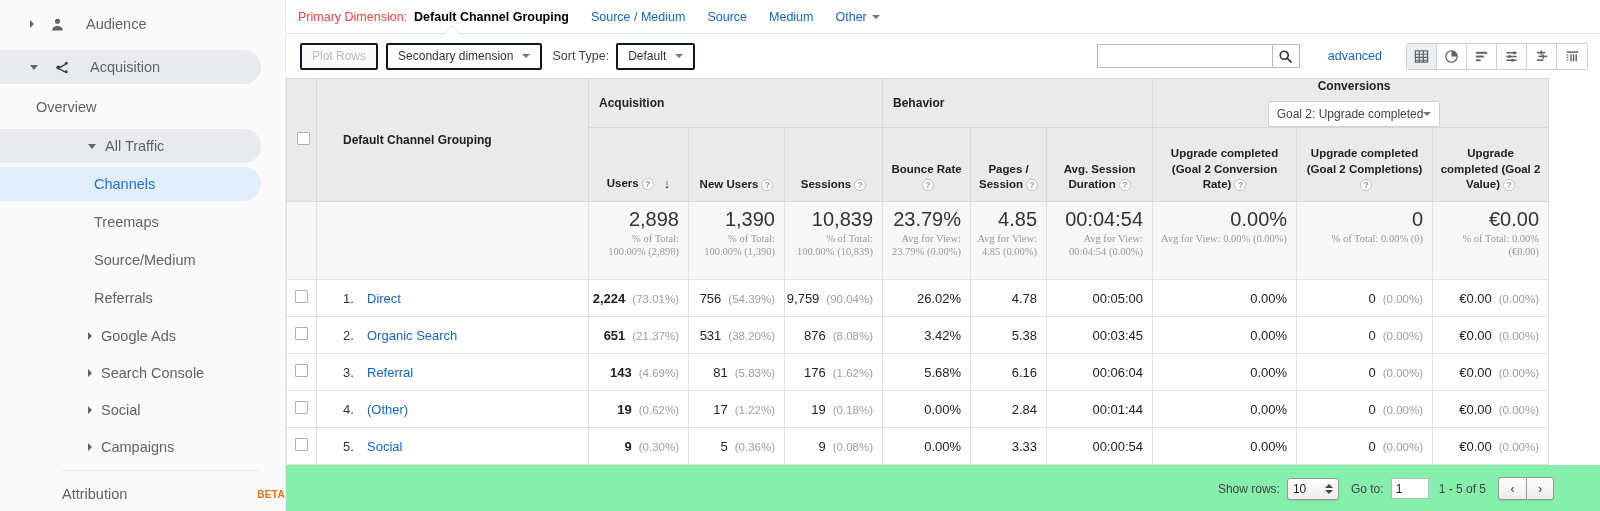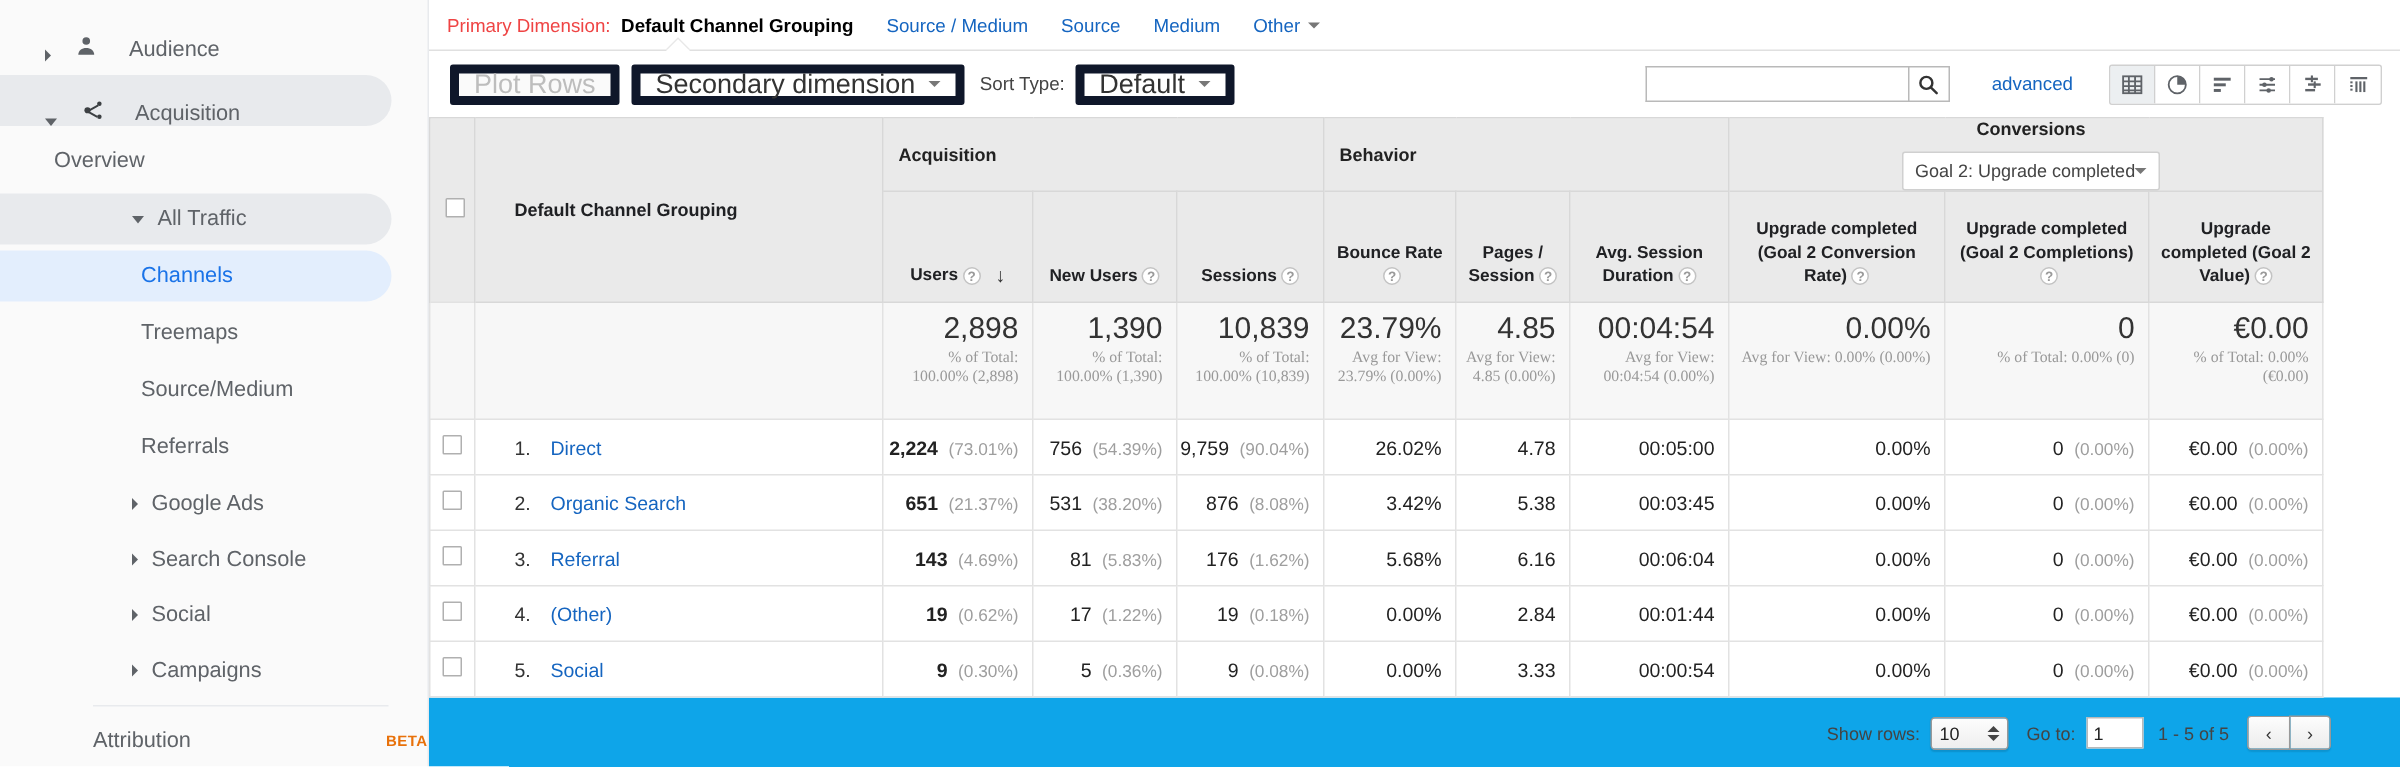"Audience" .lvl0 { align-items: flex-end -> none }
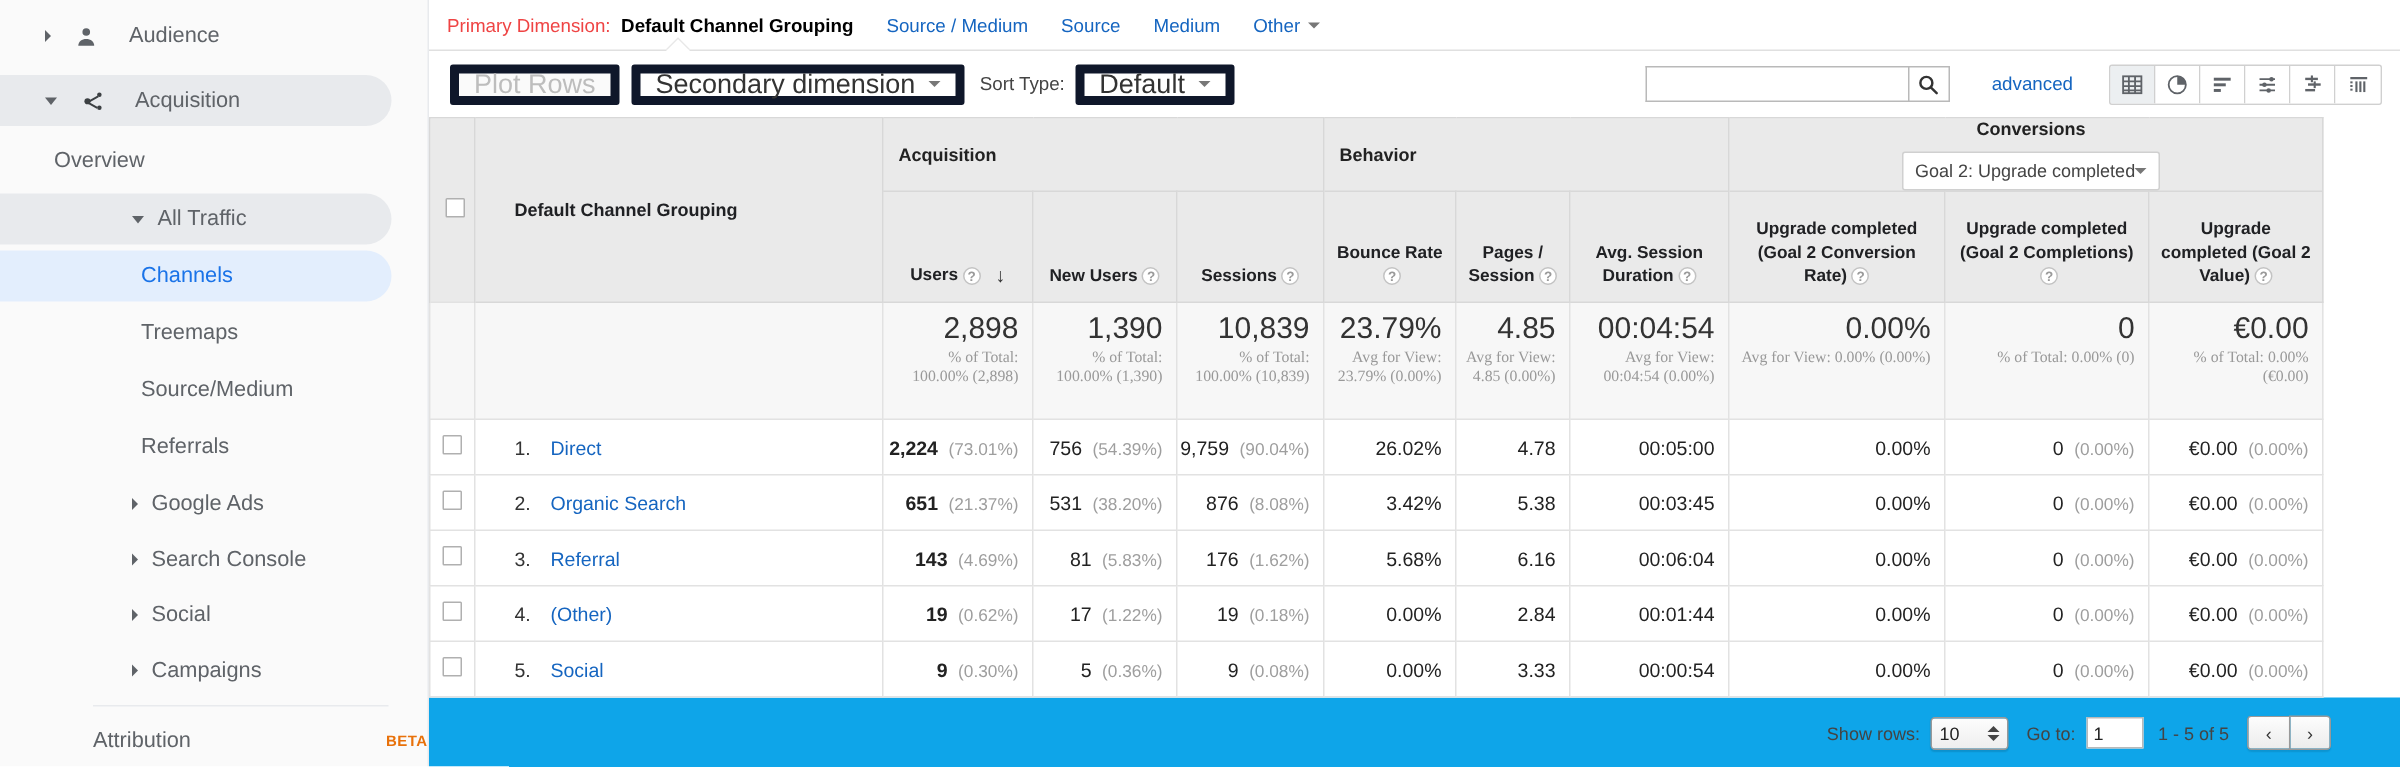"Plot Rows" .btn { border: 6px solid #0f172a -> 2px solid #0f172a; font-size: 18px -> 12px }
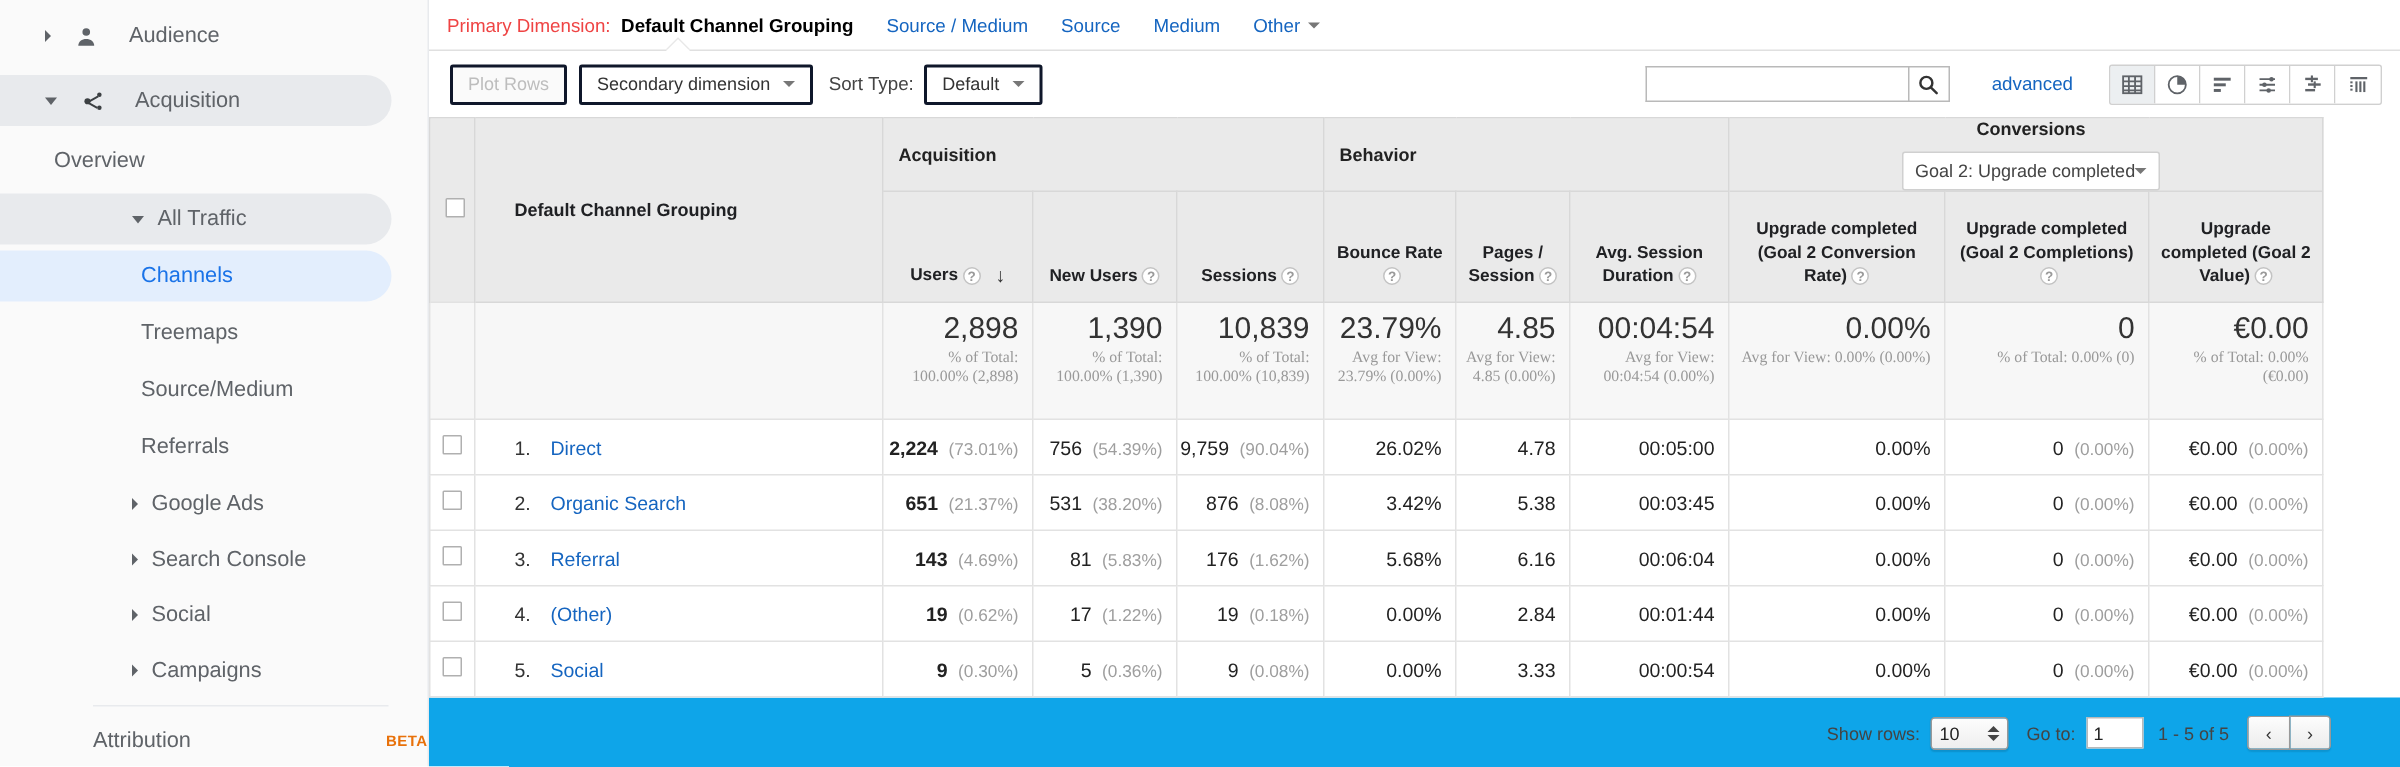"Show rows:" #footer { background: #0ea5e9 -> #86efac }
